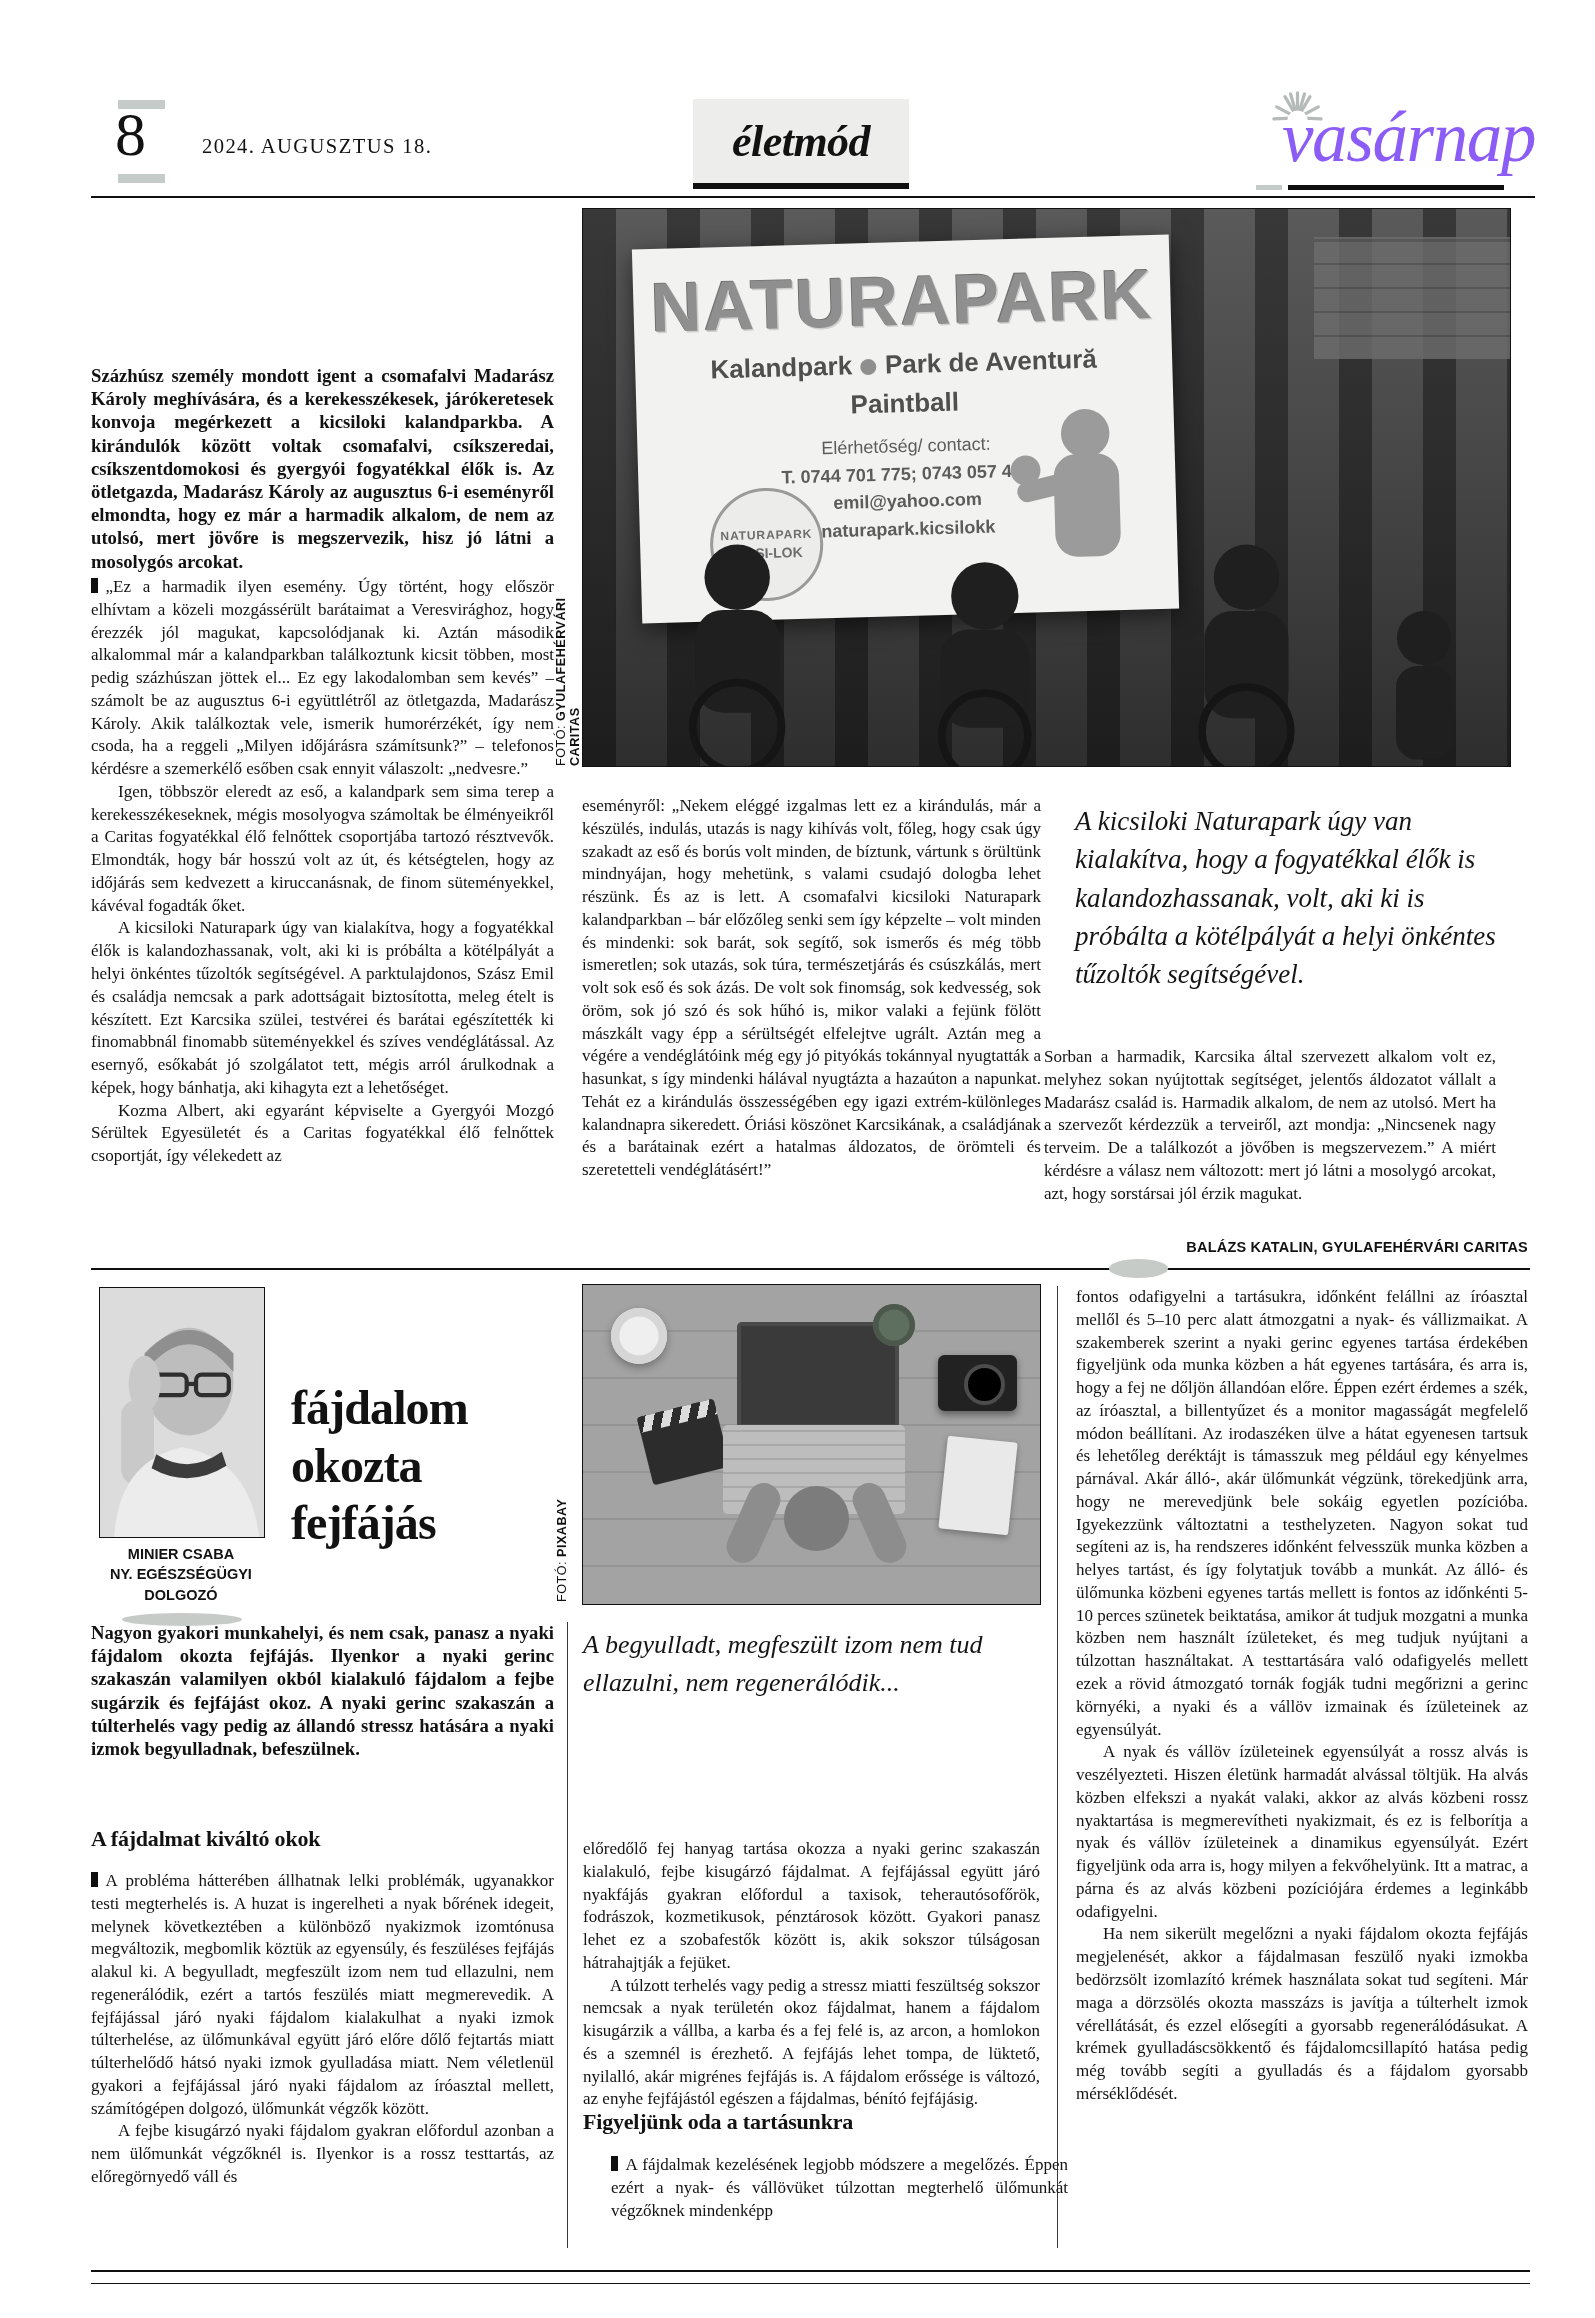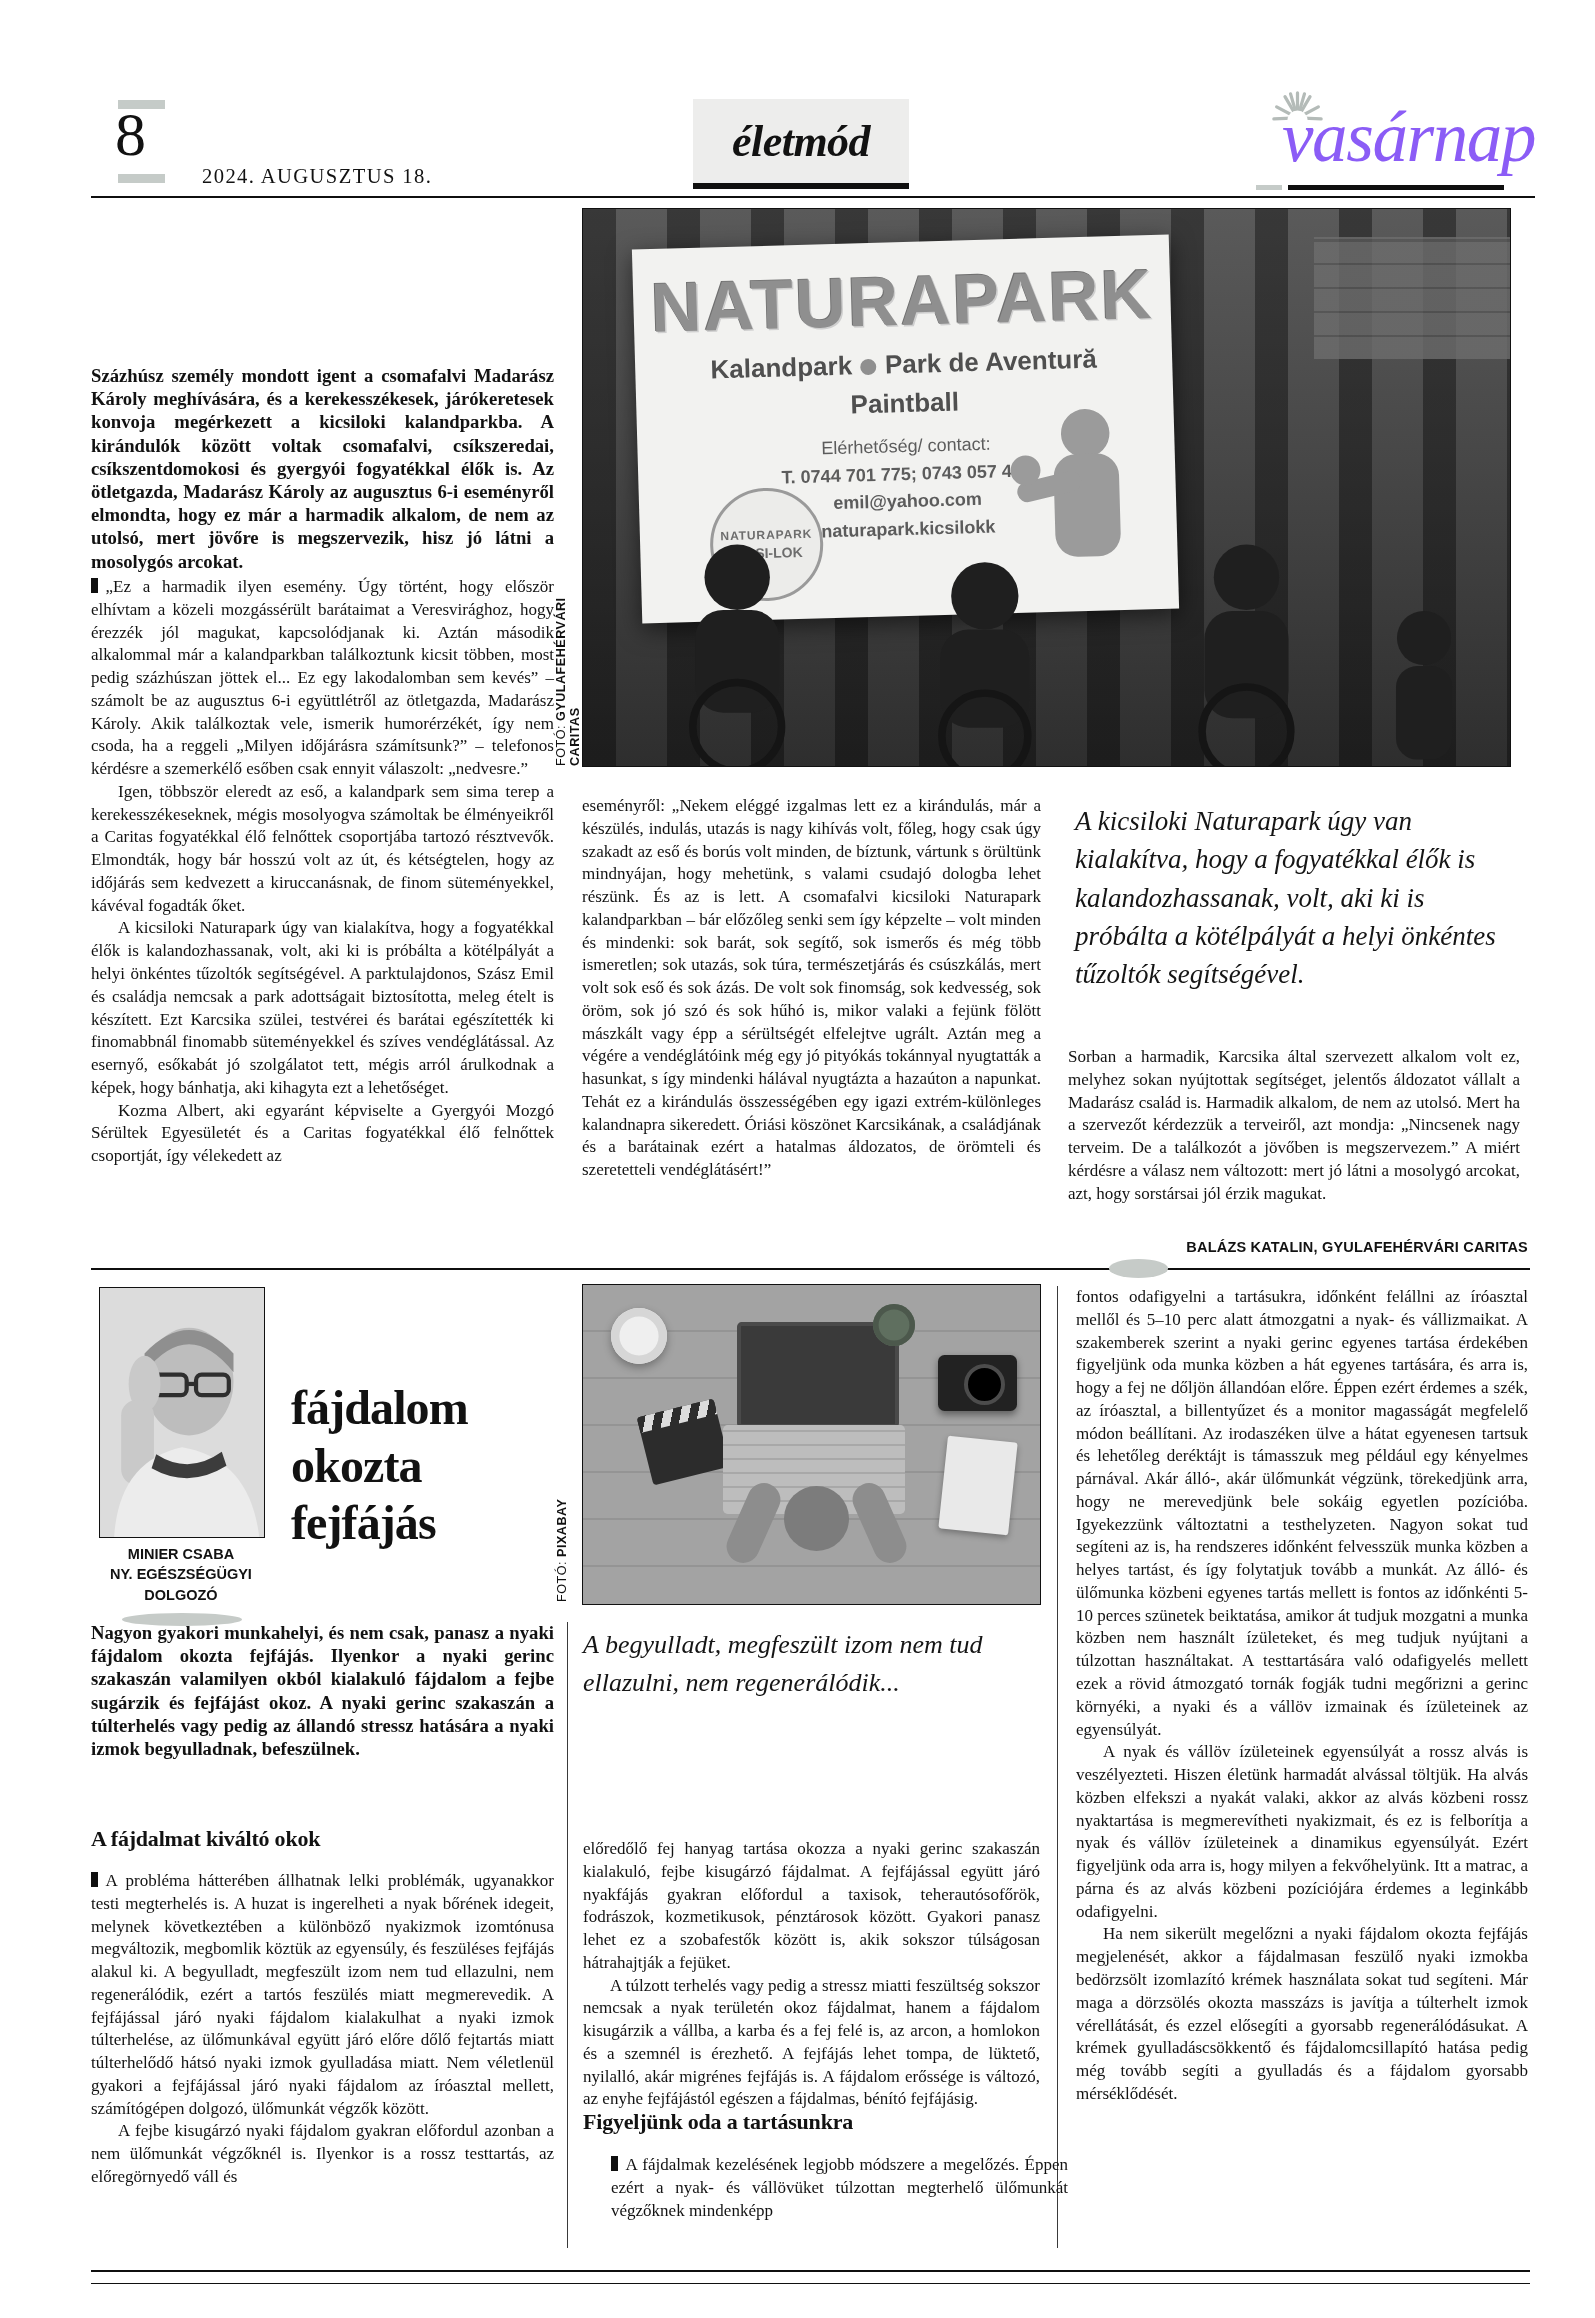"2024. AUGUSZTUS 18." #date { margin-top: 30px -> none }
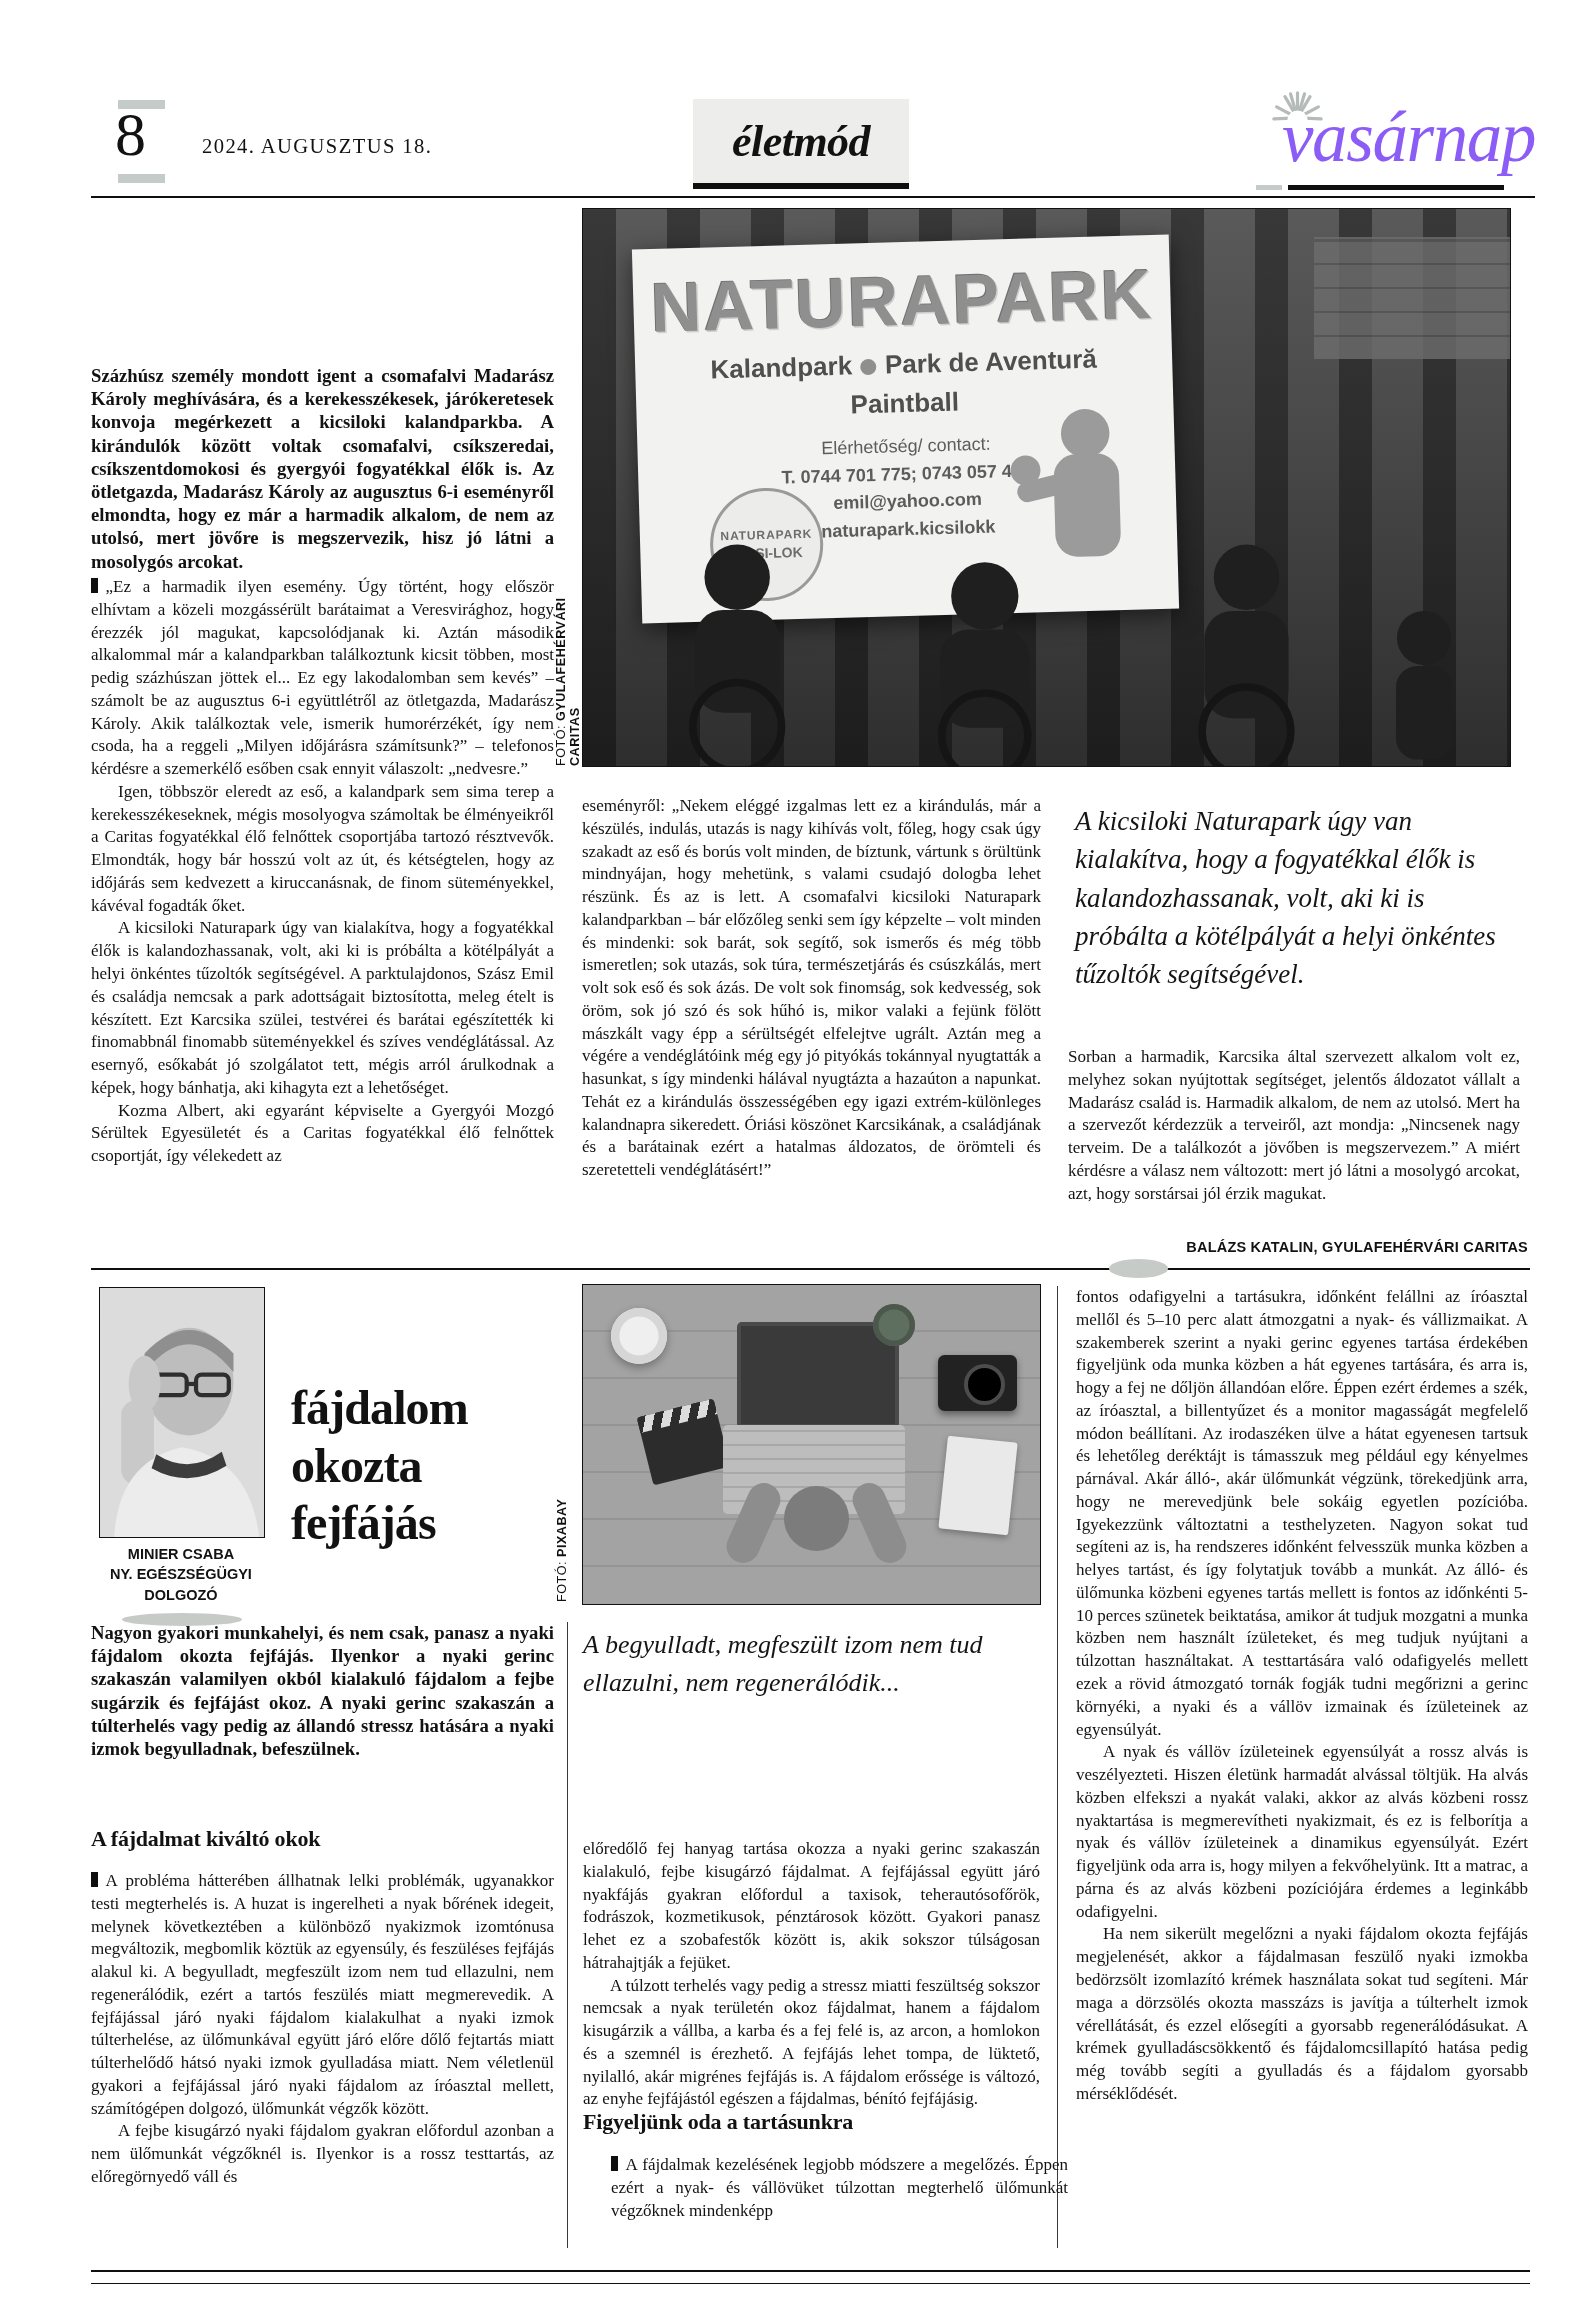"Sorban a harmadik, Karcsika által" div.abs { left: 1068px -> 1044px }
